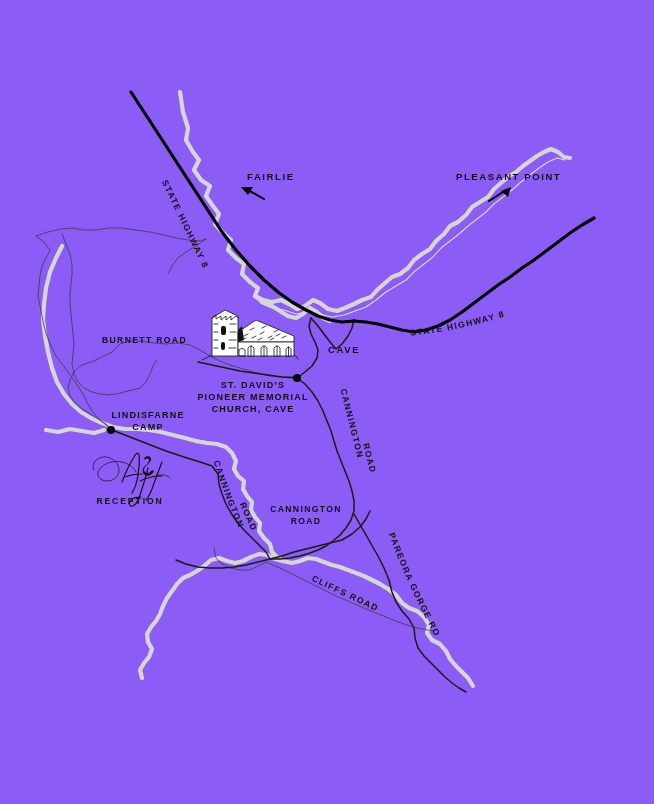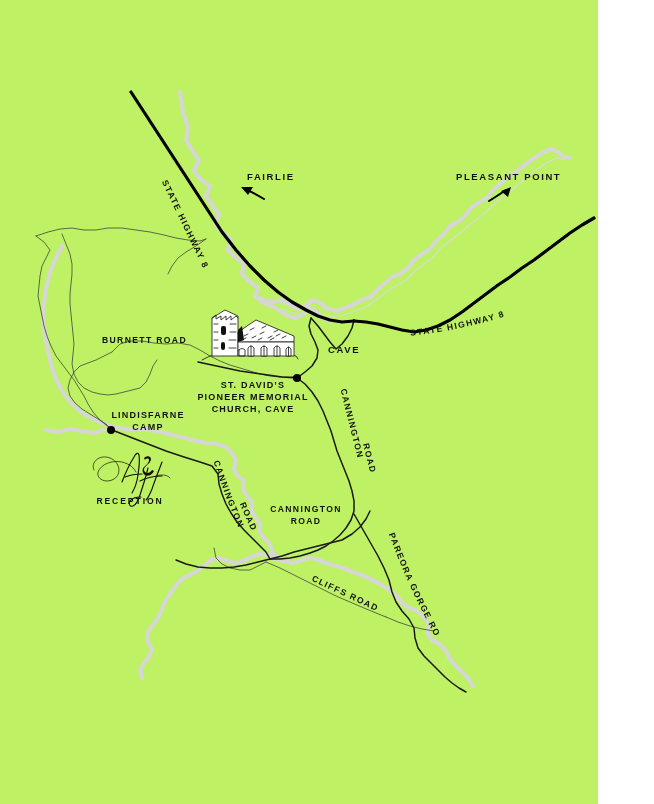"FAIRLIE" #map-root { background: #bef264 -> #8b5cf6; width: 598px -> 654px }
